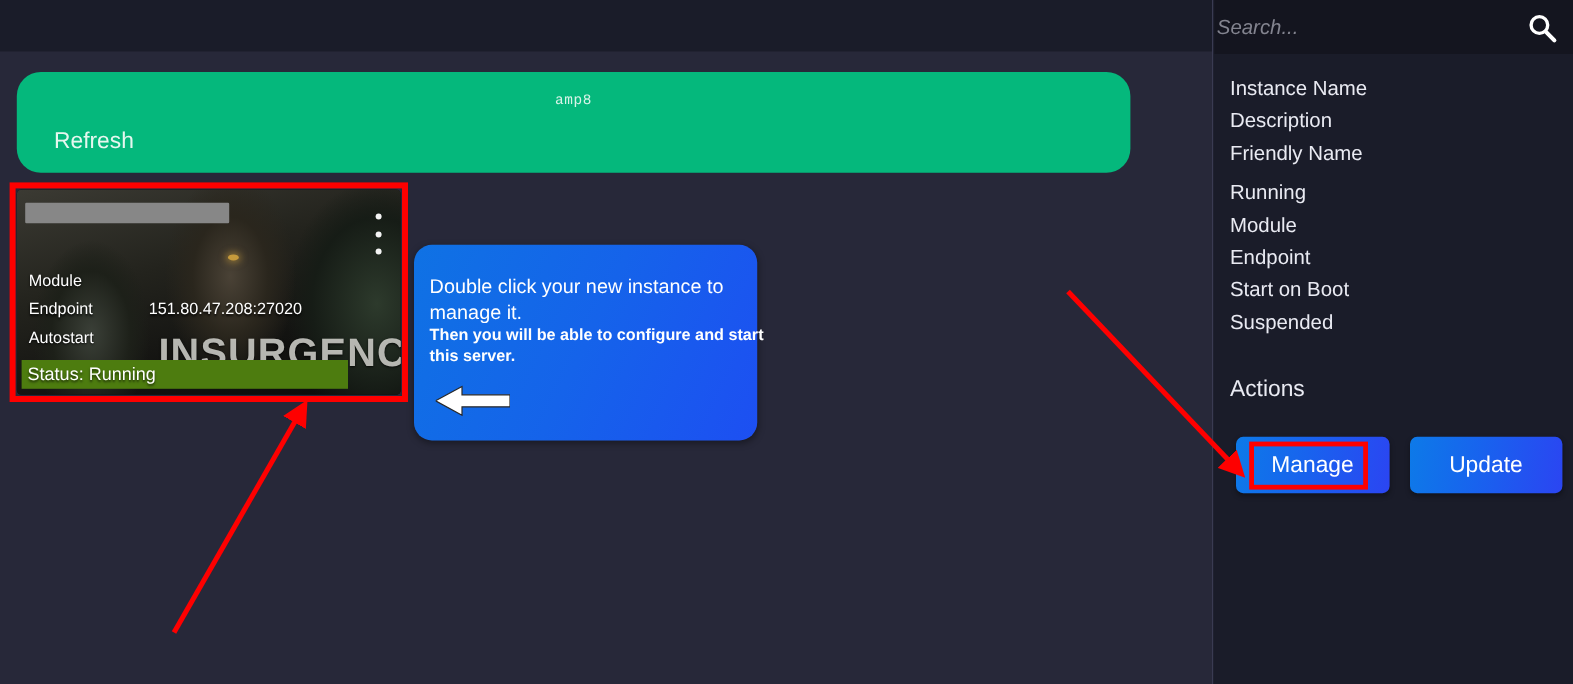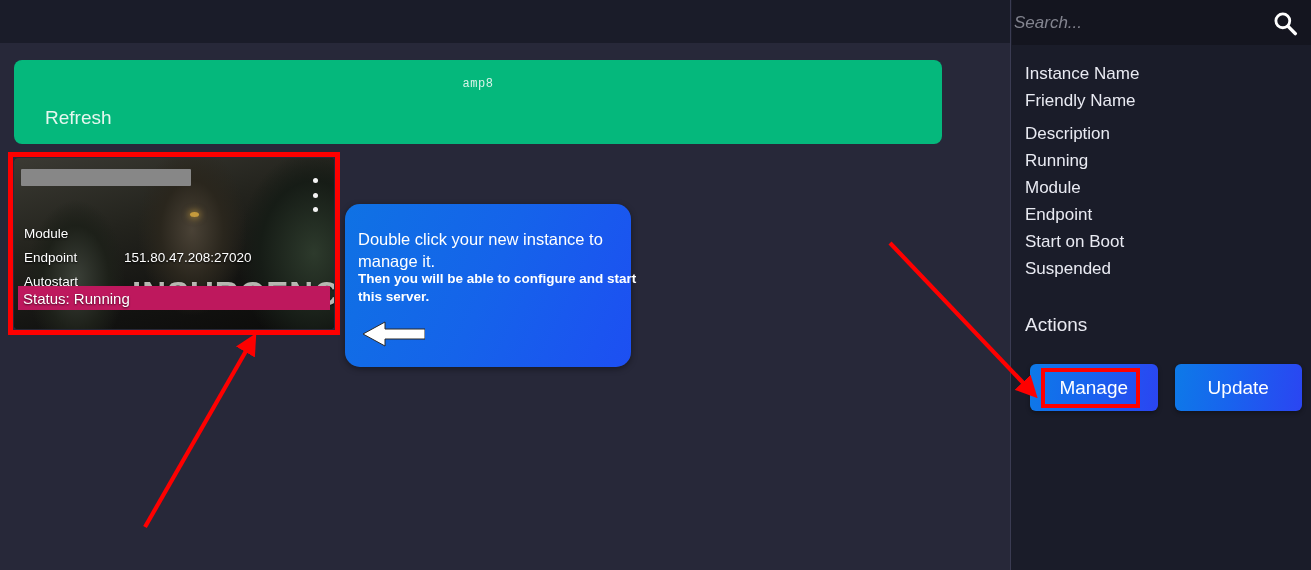"amp8" .refresh-bar { border-radius: 8px -> 20px }
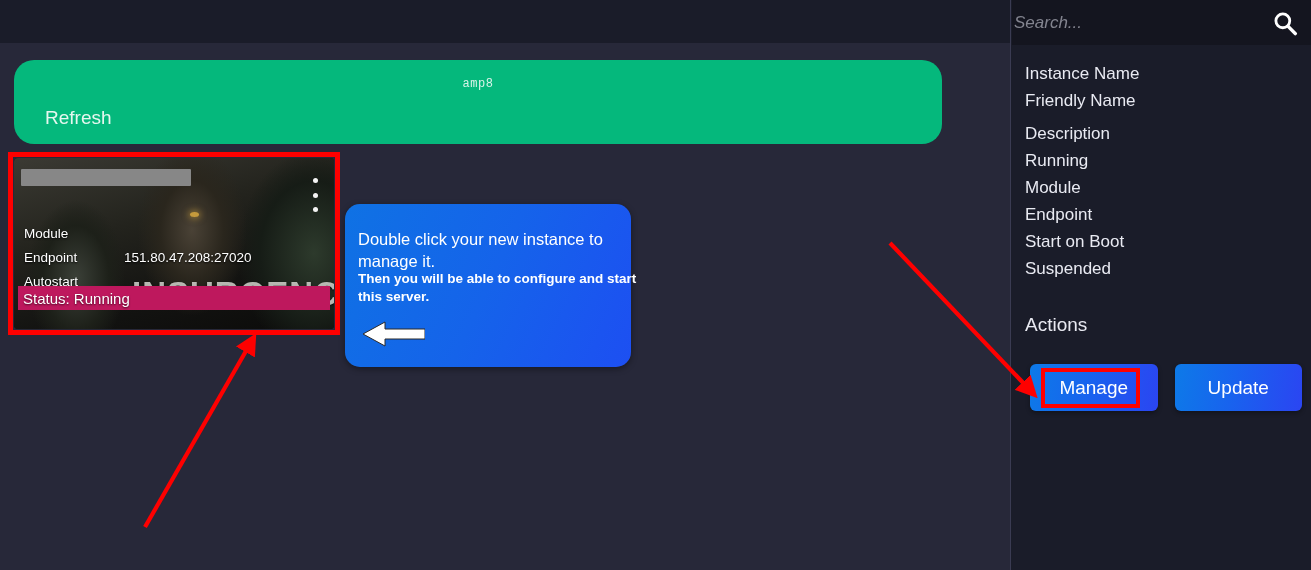"Friendly Name" div.prop-item { order: before "Description" -> after "Description" }
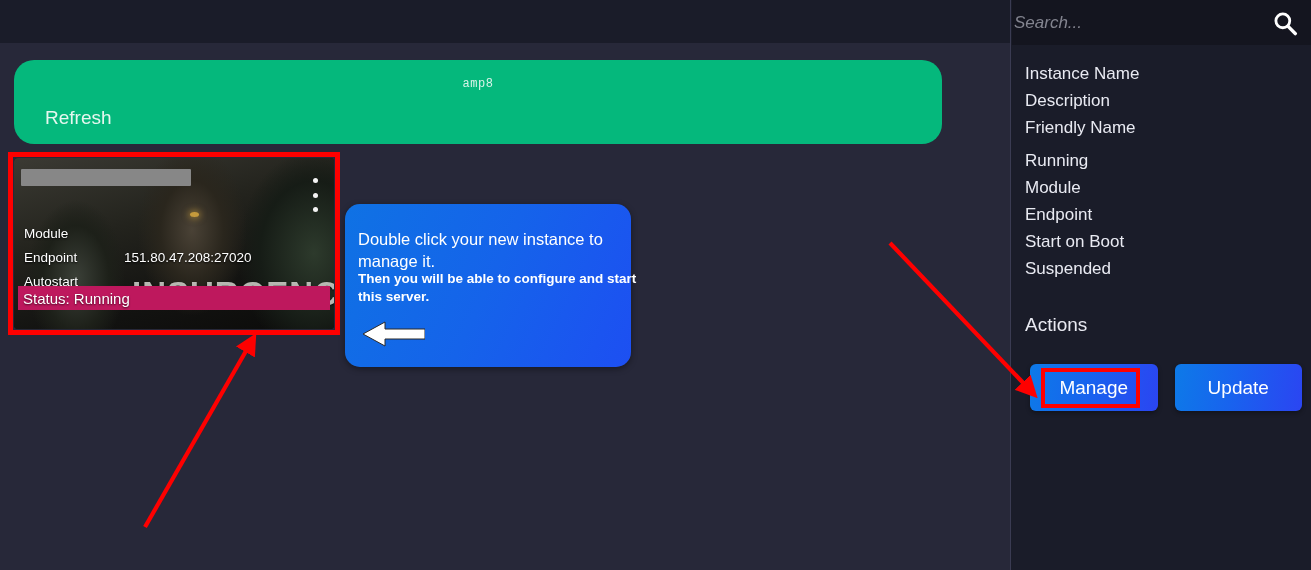"Status: Running" .card-status { background: #be185d -> #4d7c0f; bottom: 19px -> 5px; width: 312px -> 272px }
